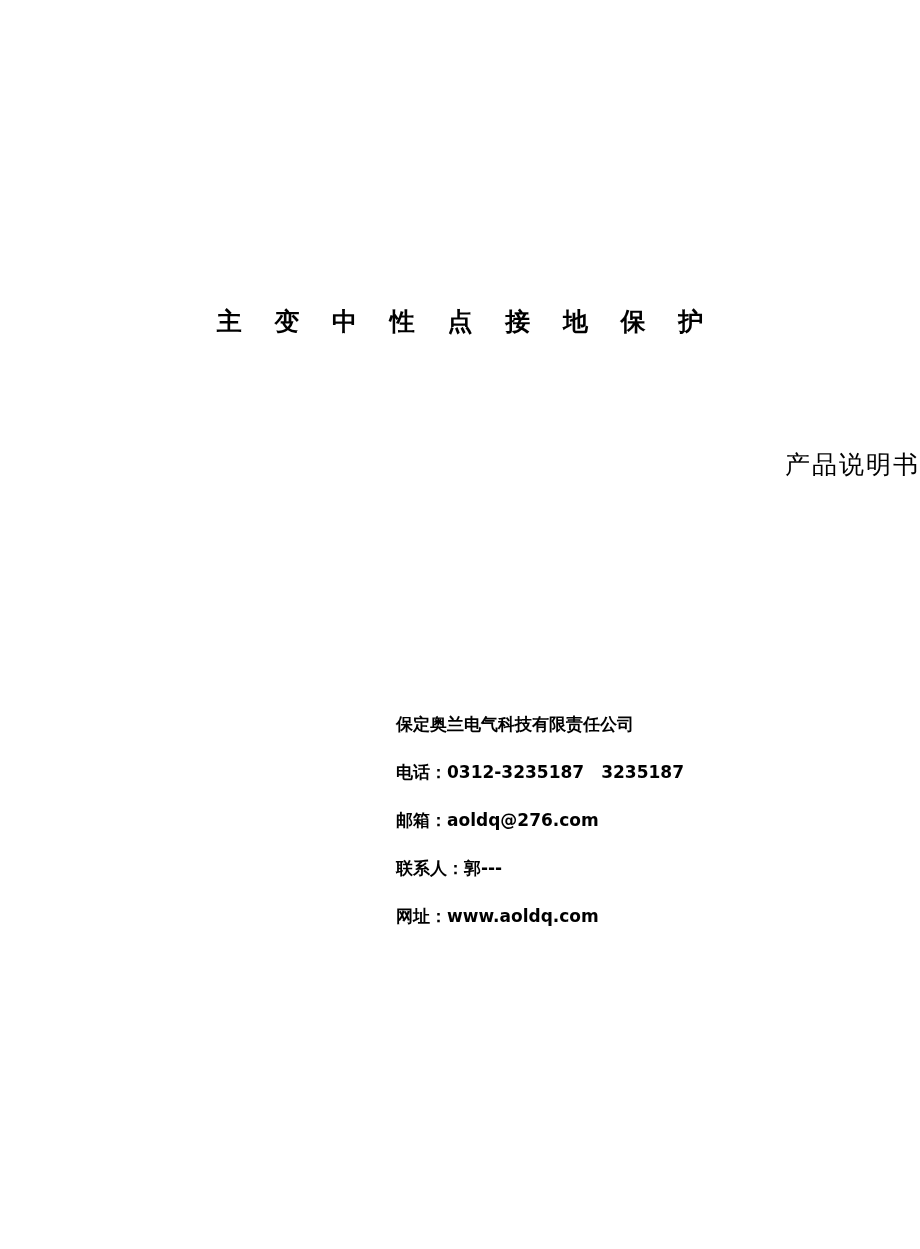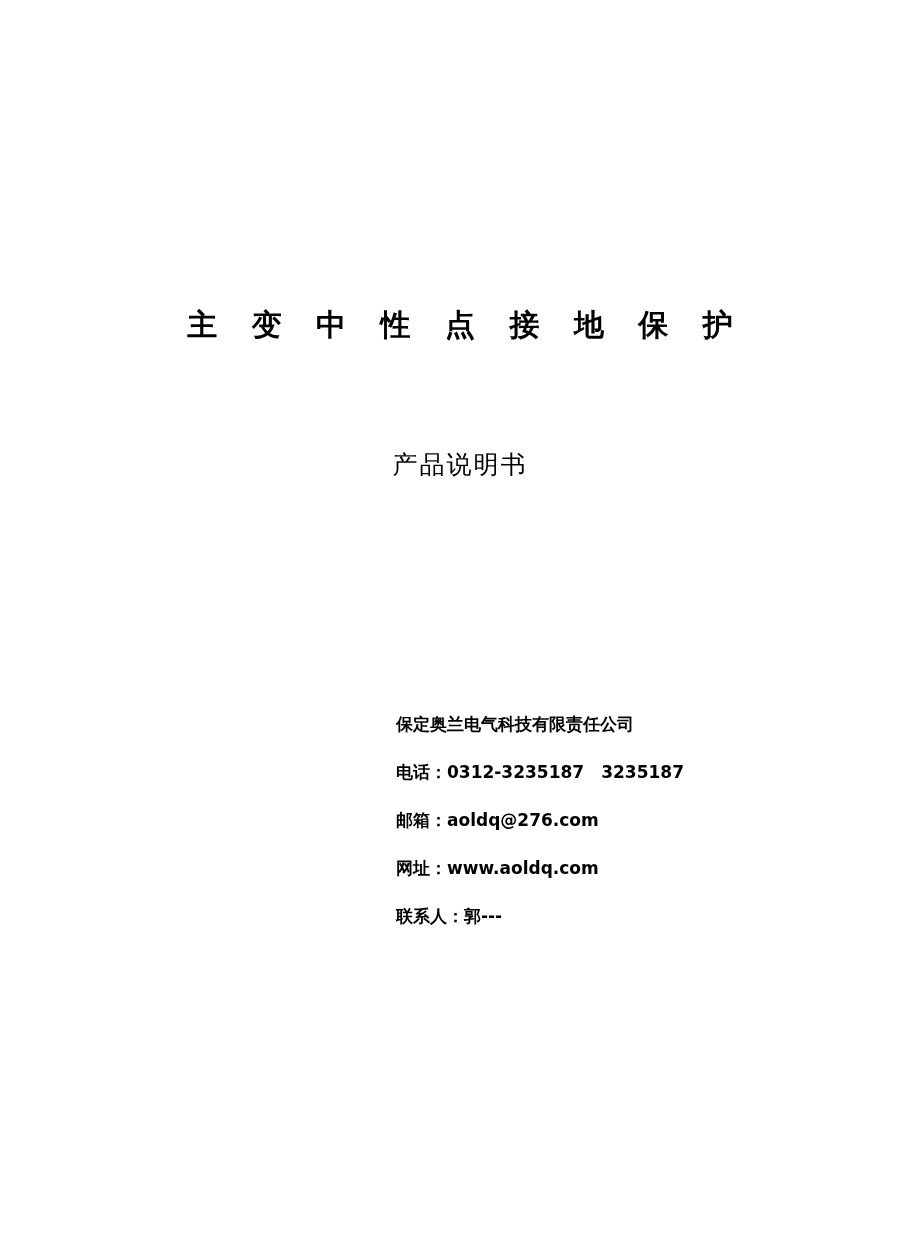"主 变 中 性 点" .doc-title { font-size: 30px -> 25px }
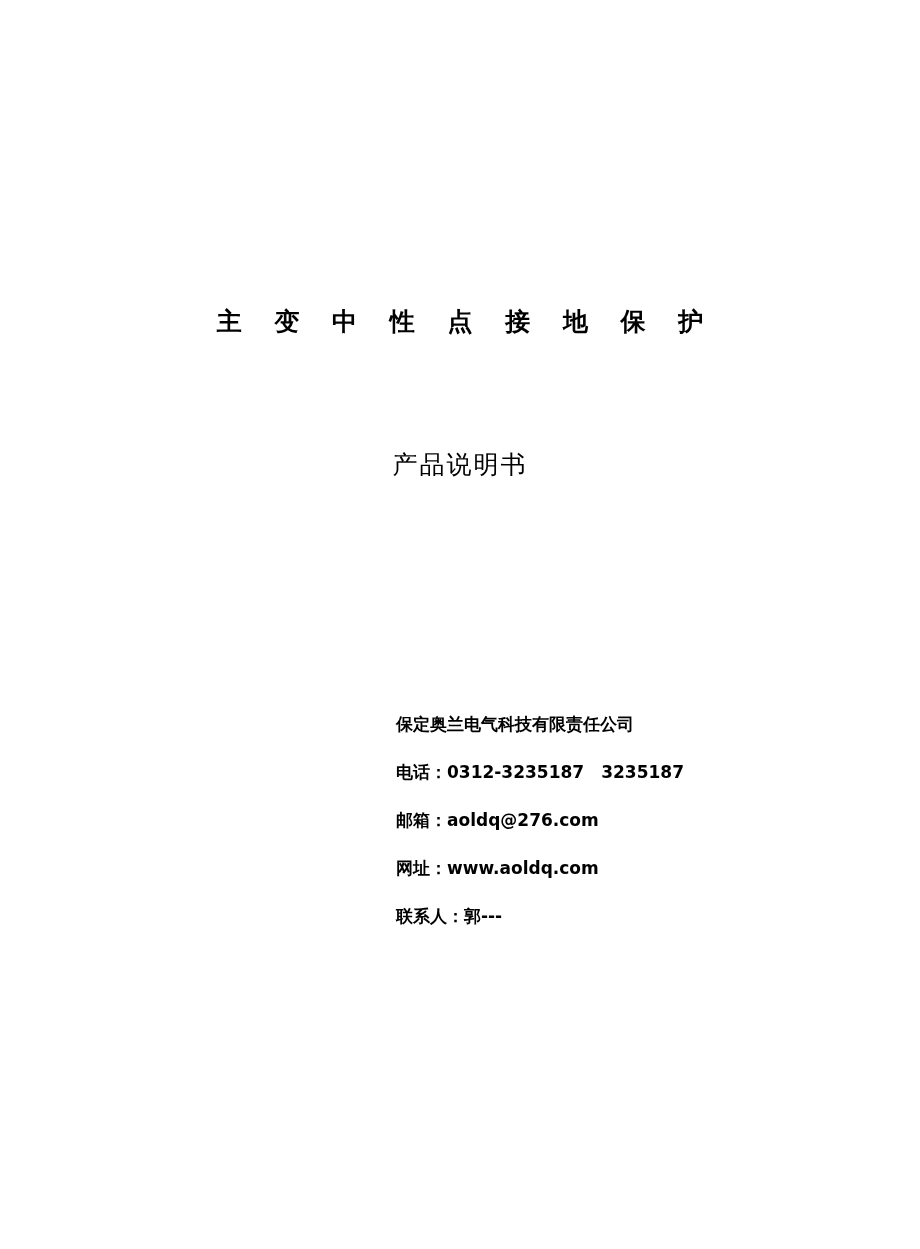"产品说明书" .doc-subtitle { text-align: center -> right }
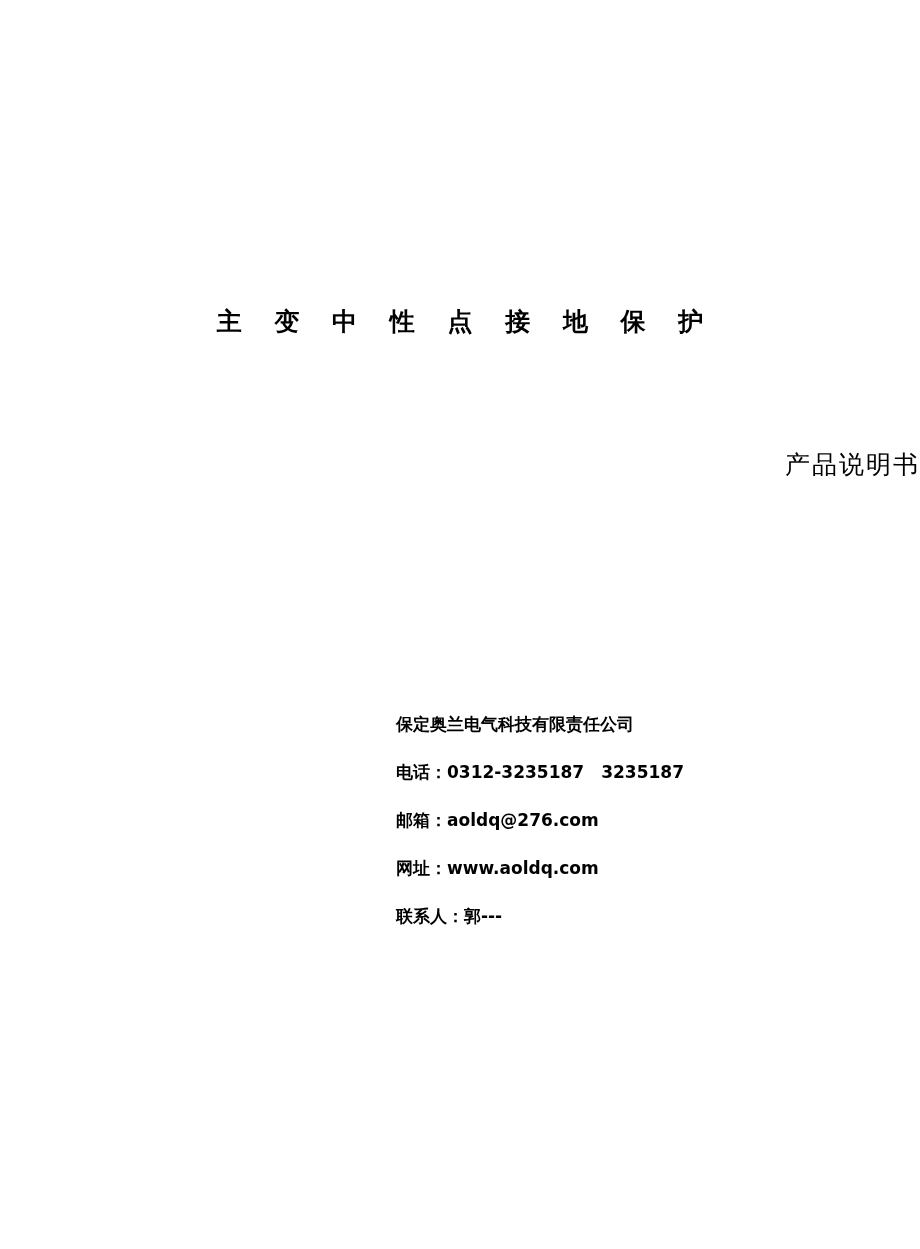"网址：www.aoldq.com" div.contact-line { order: before "联系人：郭---" -> after "联系人：郭---" }
